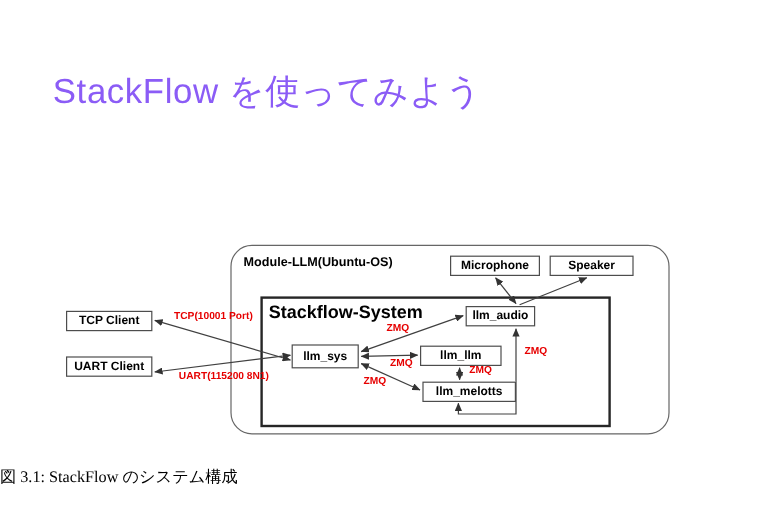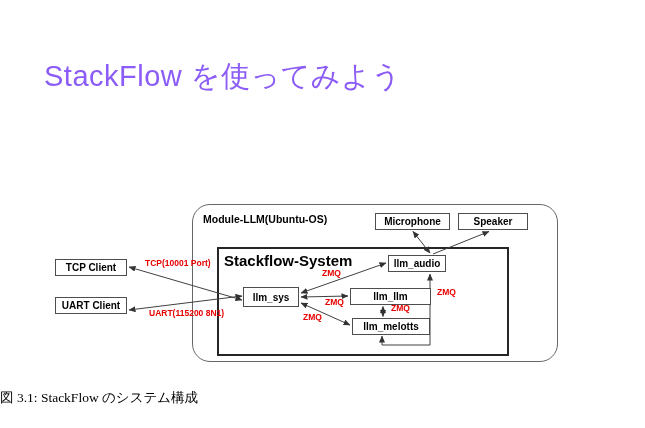"llm_llm" #n-llm-llm { width: 81px -> 68px }
